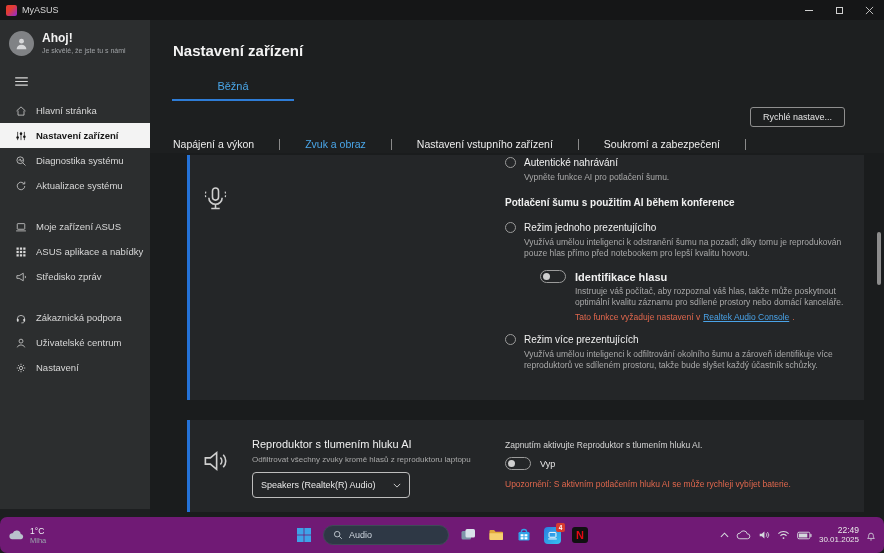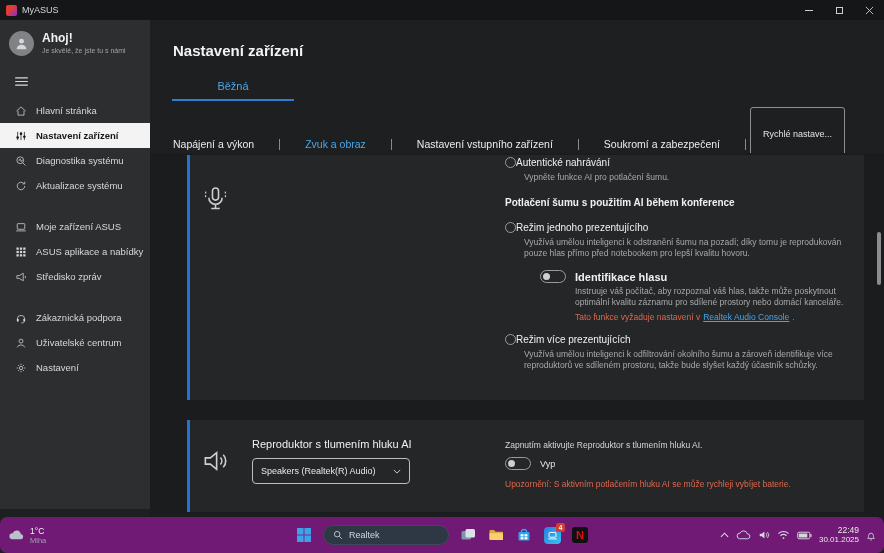"Rychlé nastave..." .quick-btn { padding: 21px 12px -> 4px 12px }
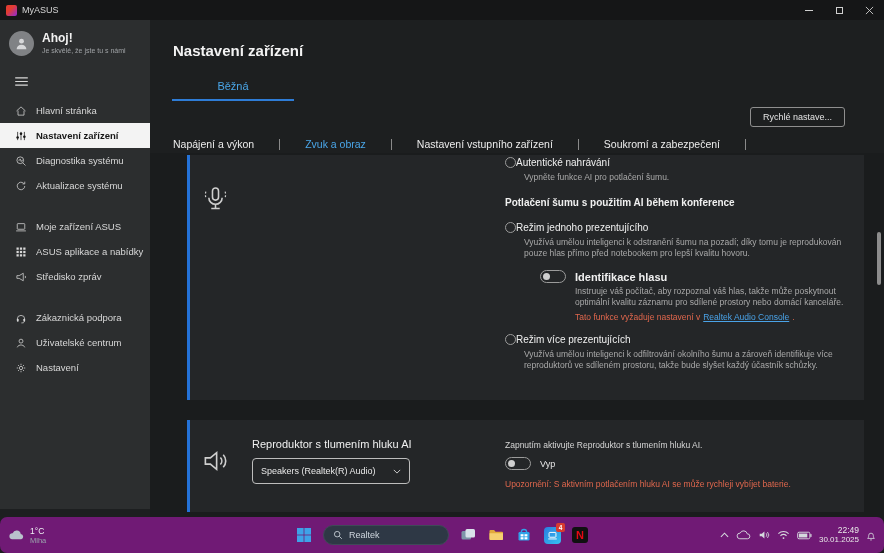"Autentické nahrávání" .opt-row { gap: none -> 8px }
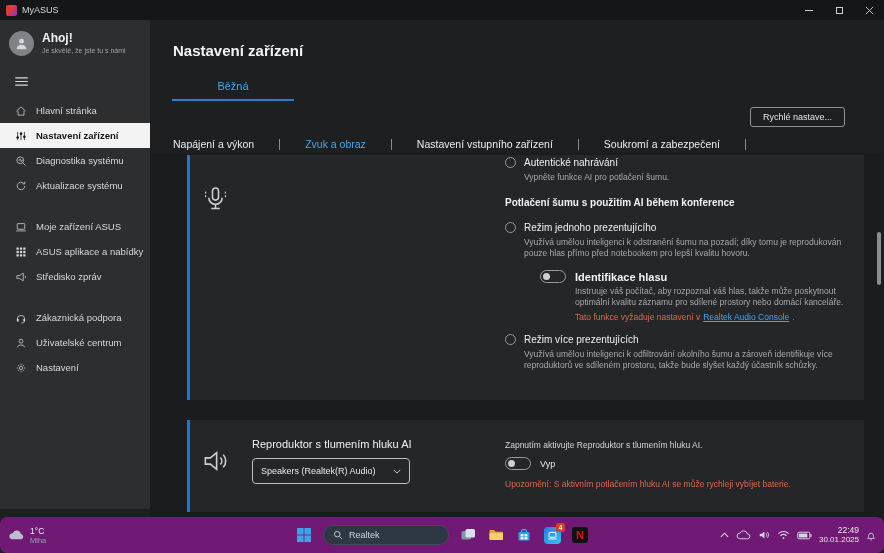"Odfiltrovat všechny zvuky kromě hlasů" div.sp-sub { html: none -> <div>Odfiltrovat všechny zvuky kromě hlasů z reproduktoru laptopu</div> }
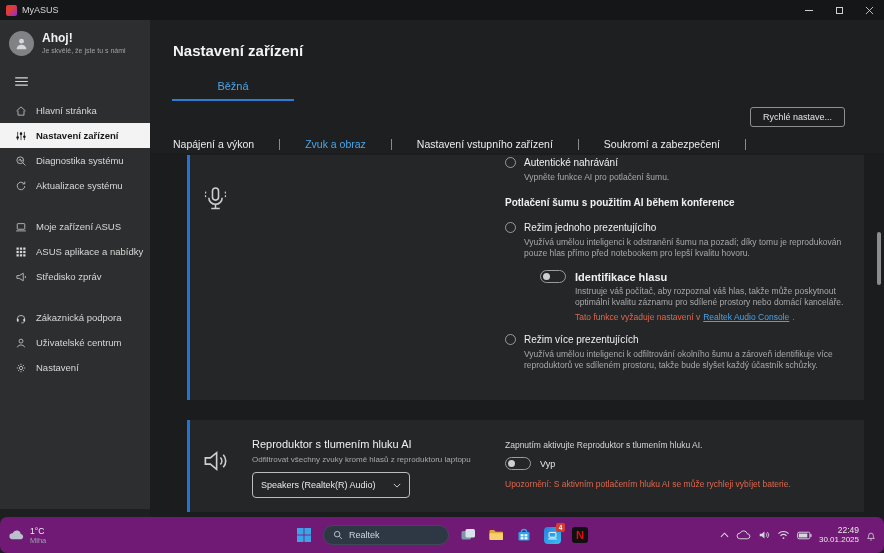"Realtek" span { text: Realtek -> Audio }
